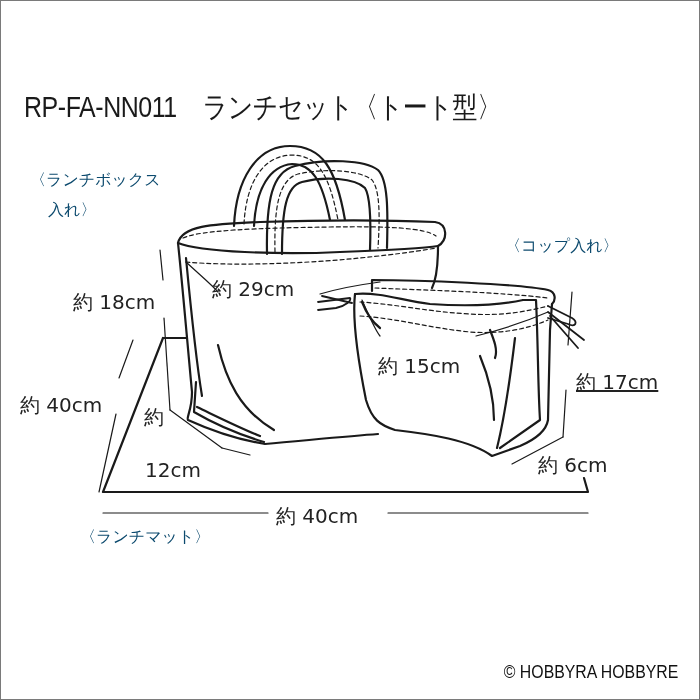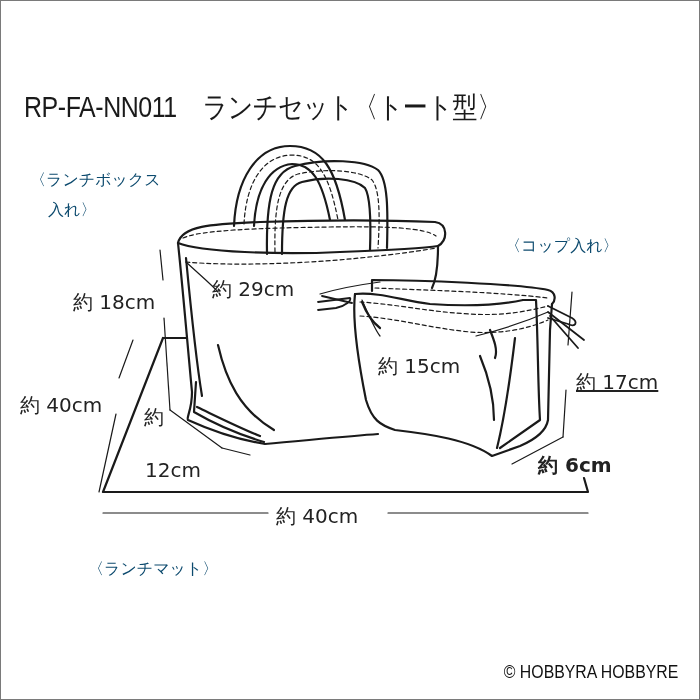"約 6cm" div.txt { font-weight: bold -> none }
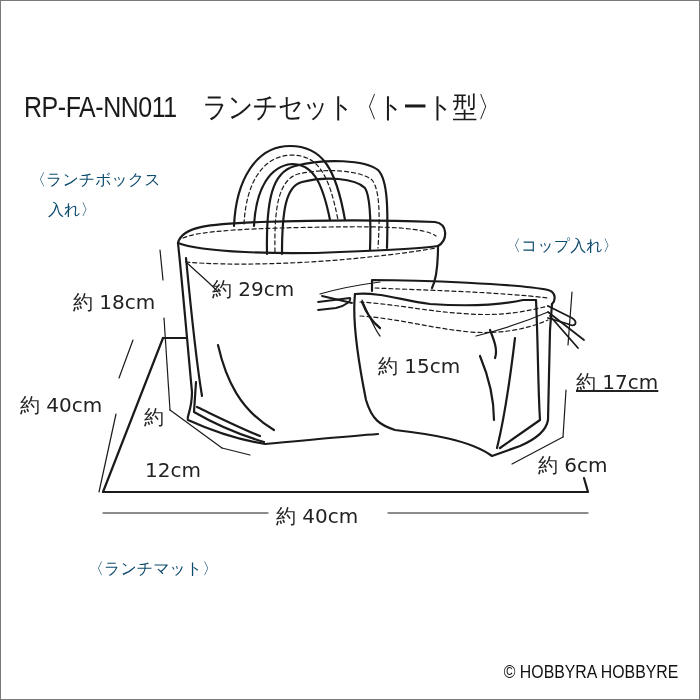"〈ランチマット〉" div.txt { left: 88px -> 80px; margin-top: 32px -> none }
